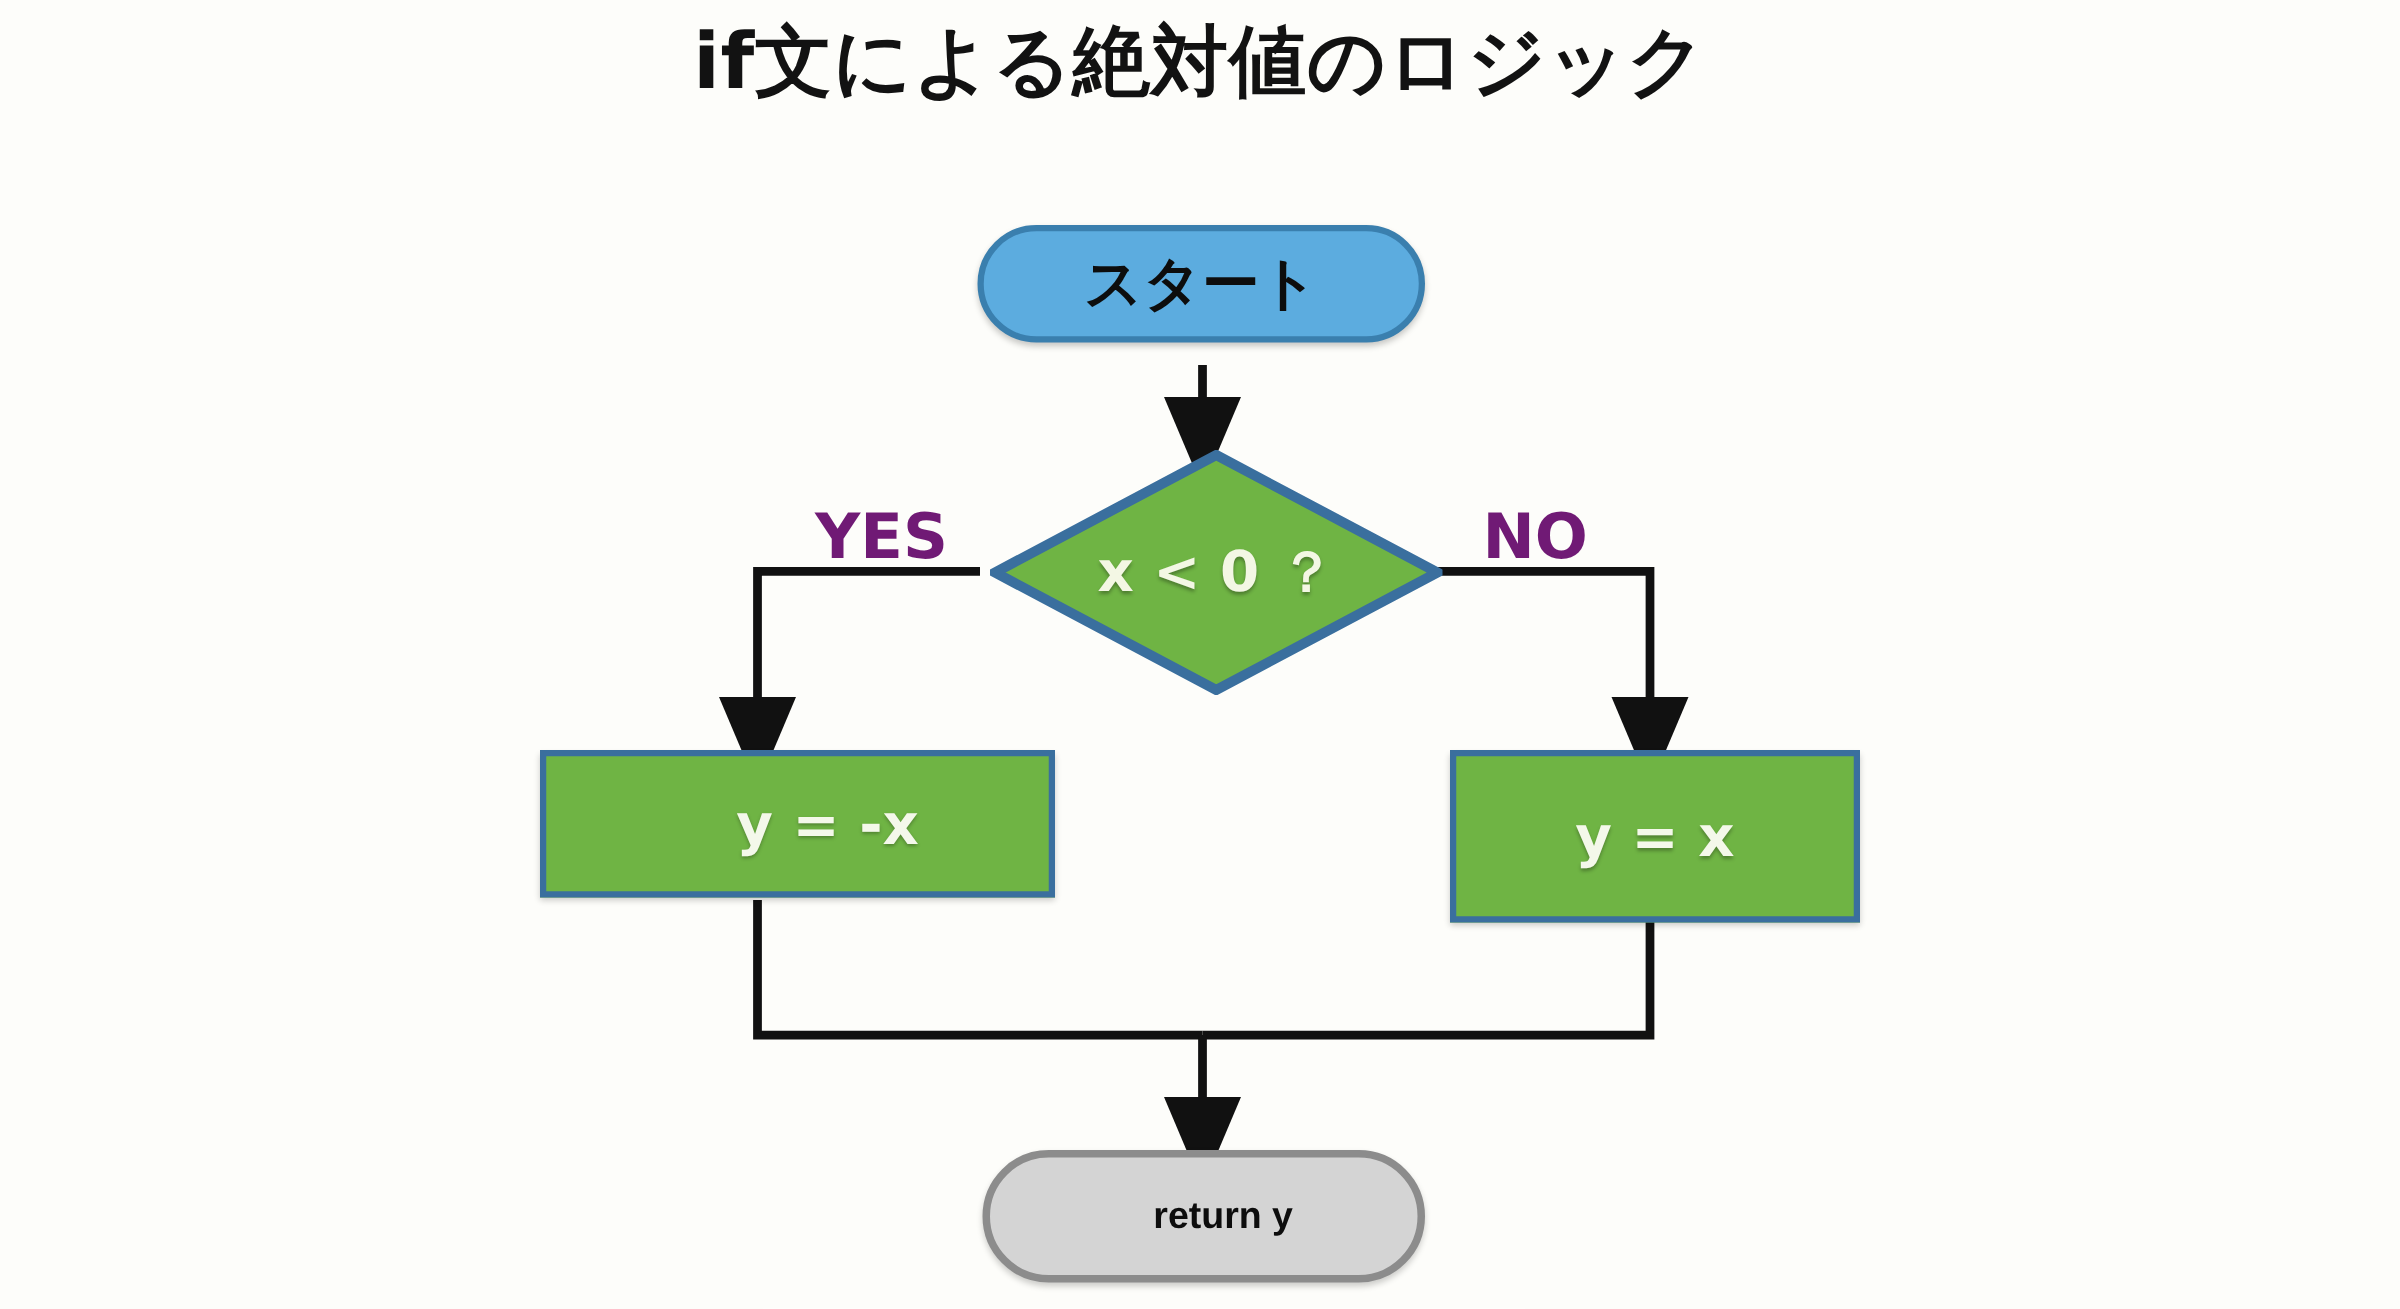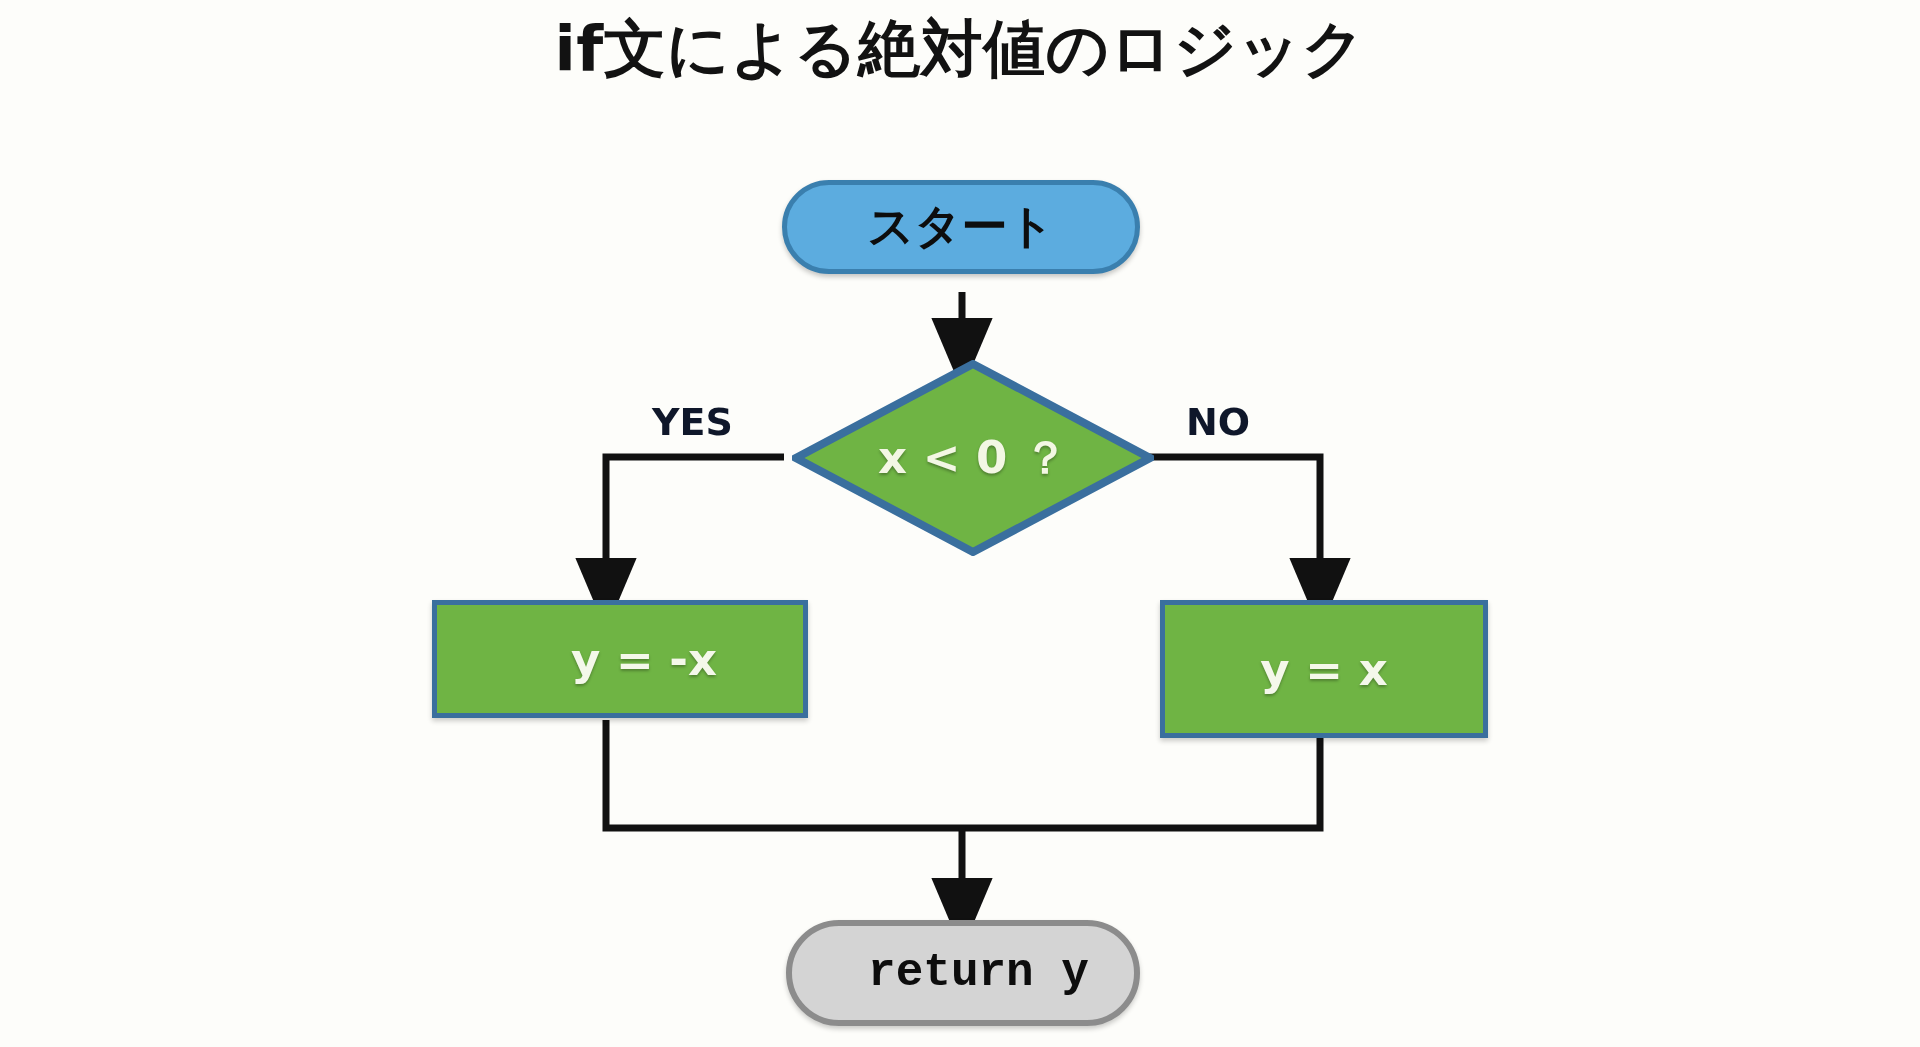"YES" .branch-label { color: #0f172a -> #701a75; font-size: 38px -> 50px }
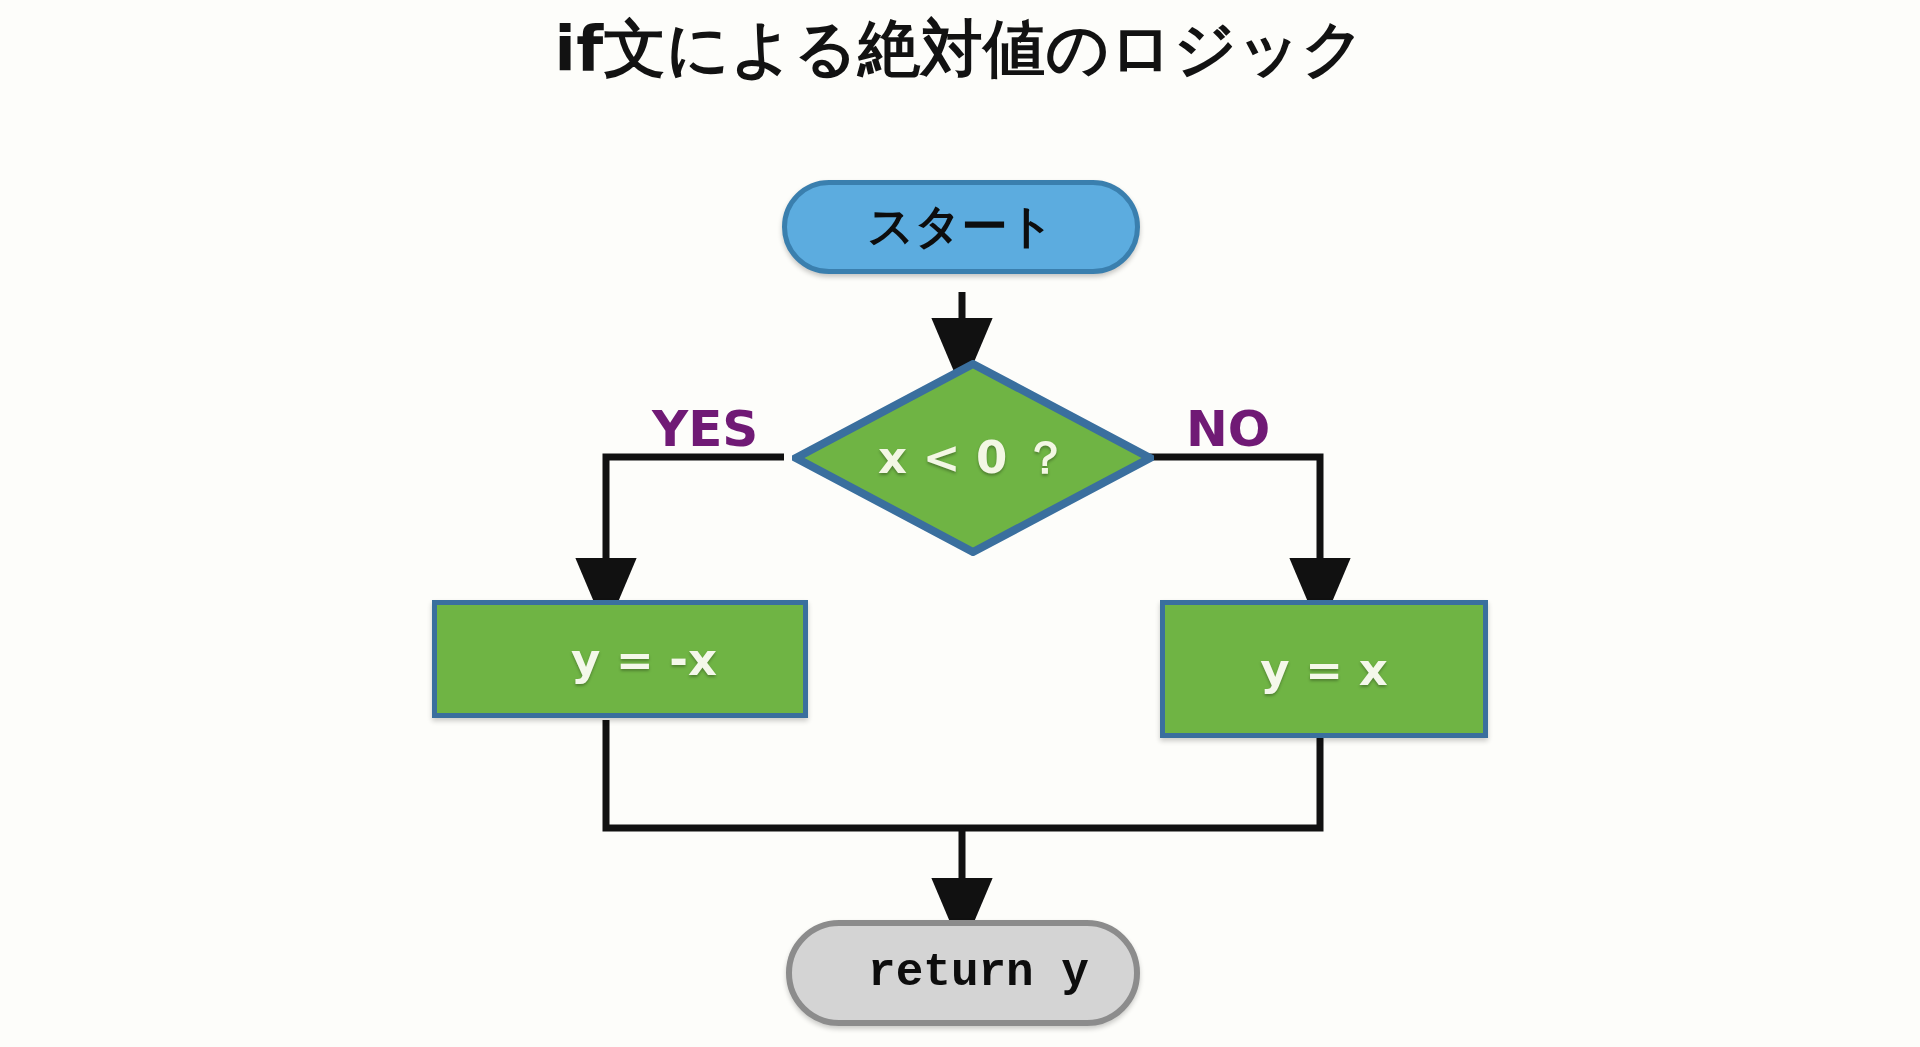"y = -x" #node-proc-yes { width: 376px -> 412px }
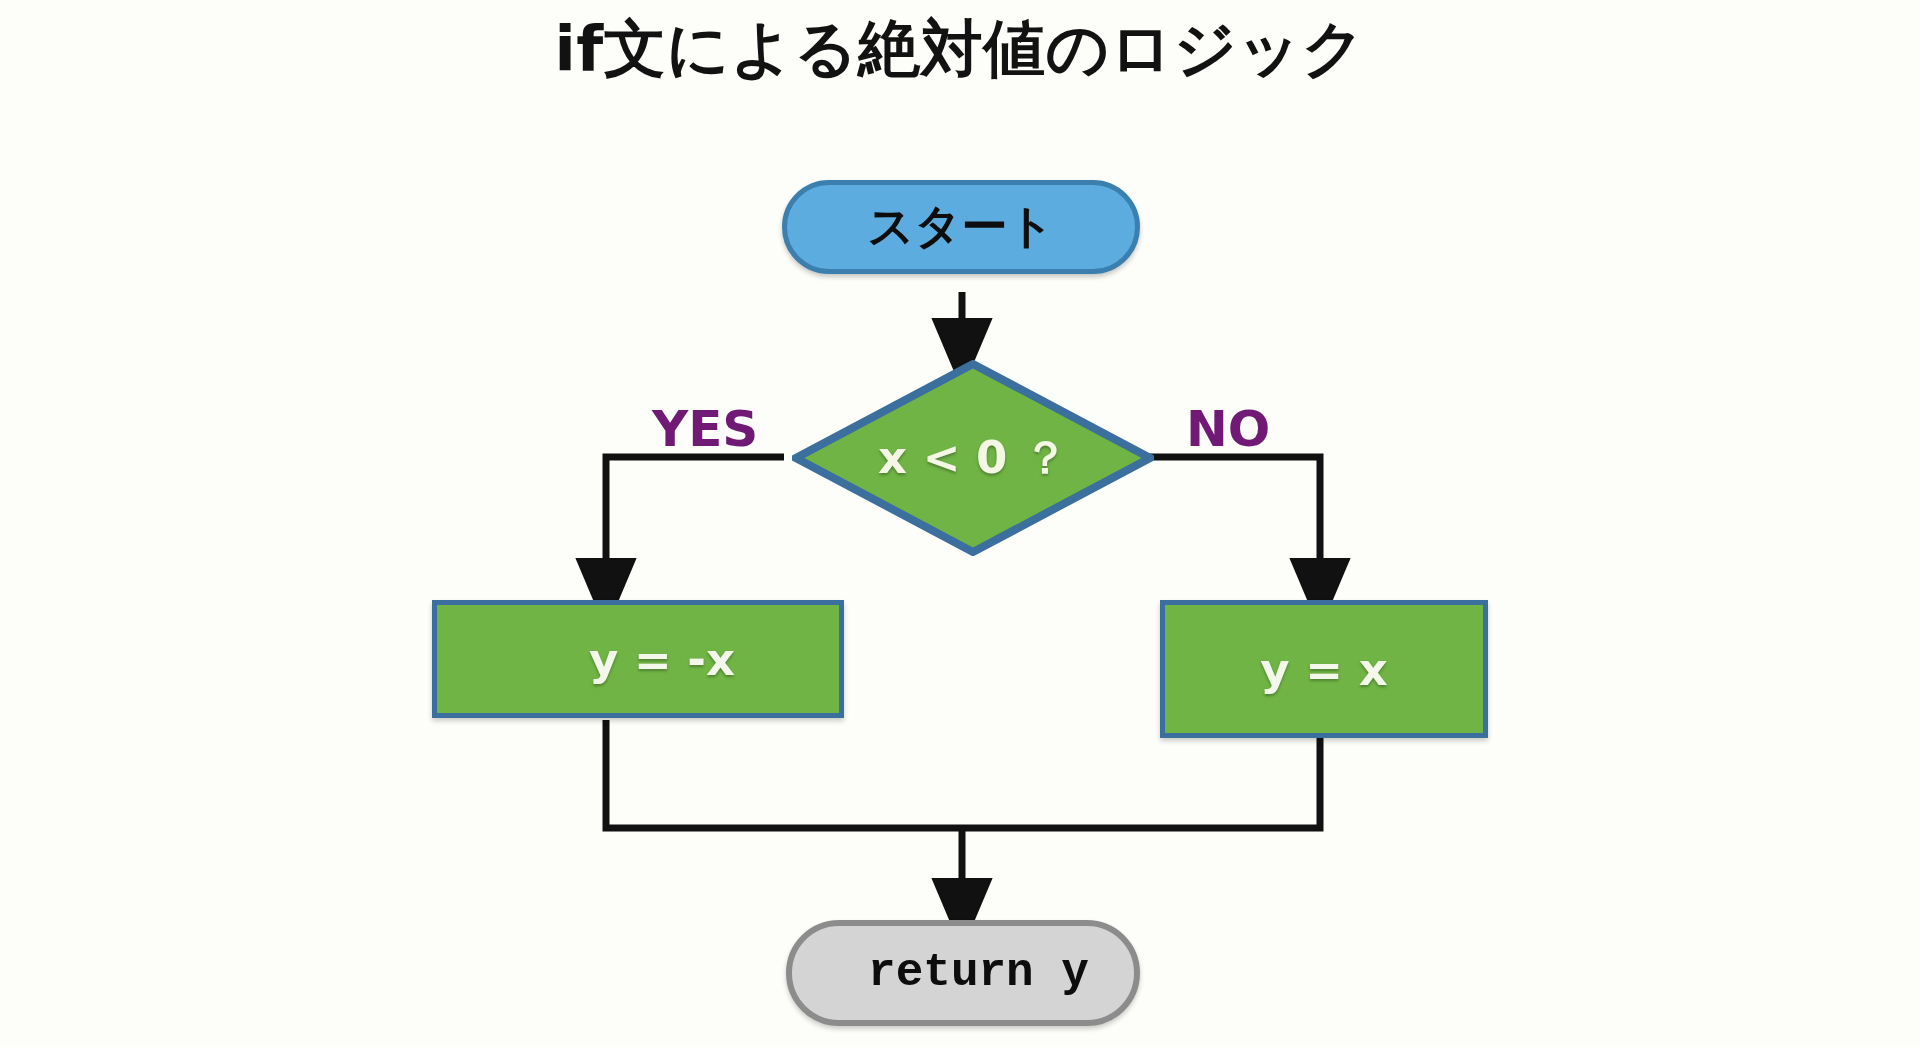"return y" #node-return .lbl { font-family: Liberation Mono, monospace -> Liberation Sans, sans-serif; font-size: 46px -> 30px }
